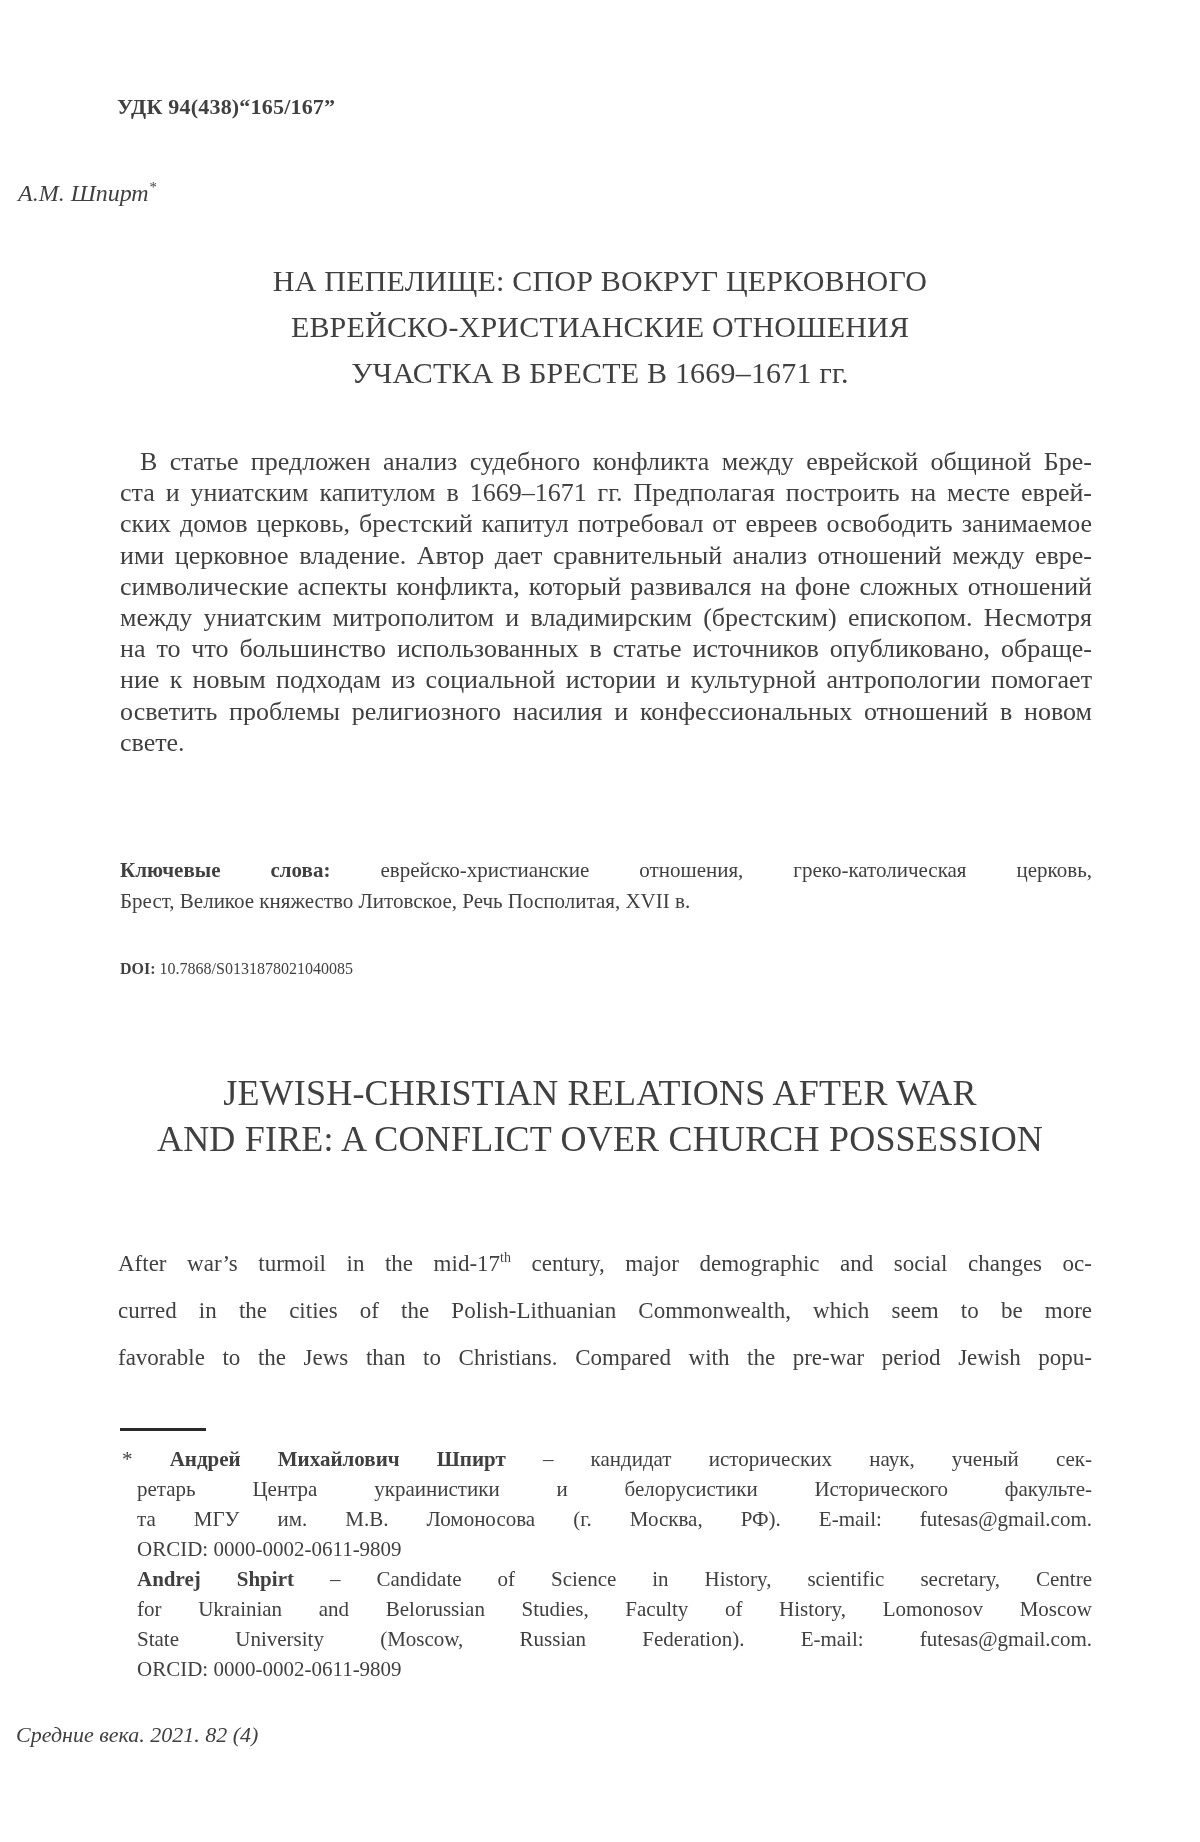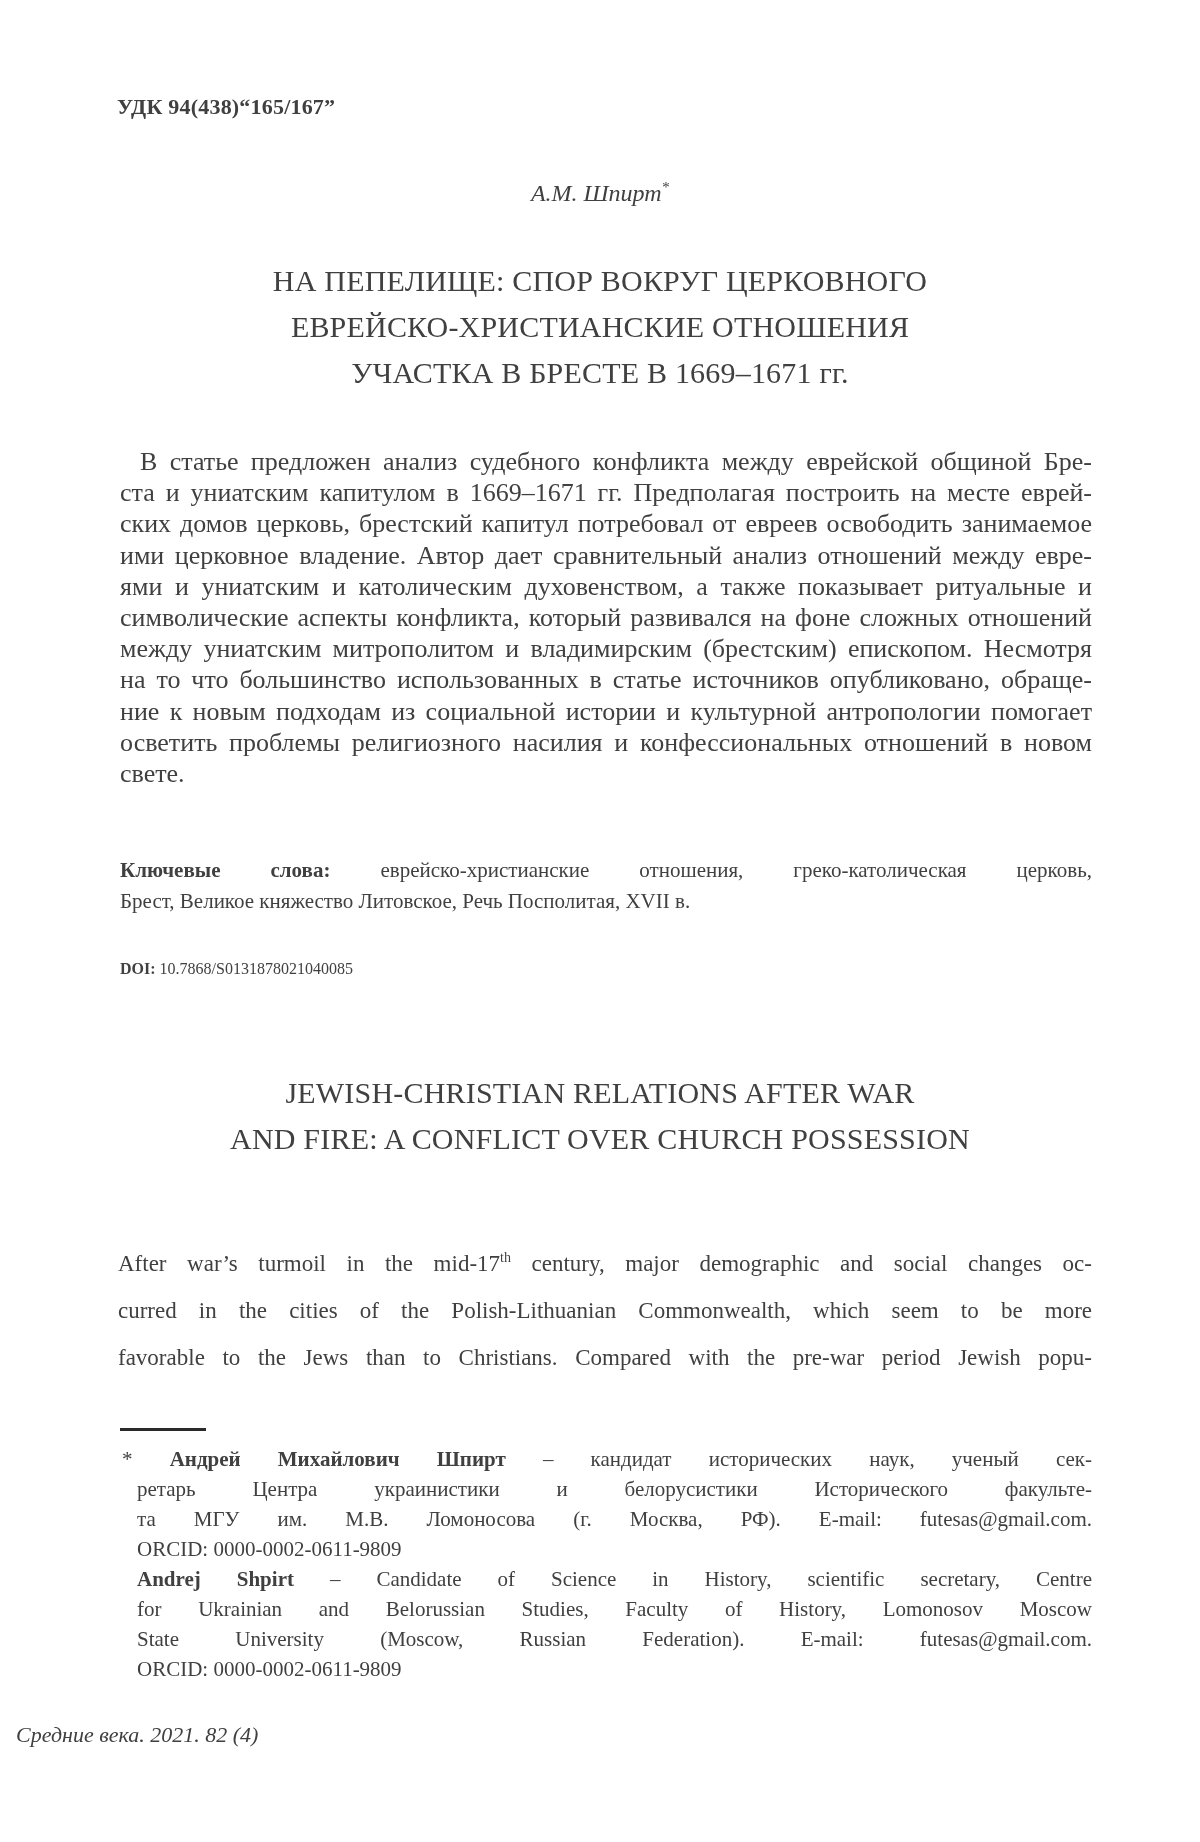"А.М. Шпирт*" .author { left: 0 -> 18px; text-align: center -> left }
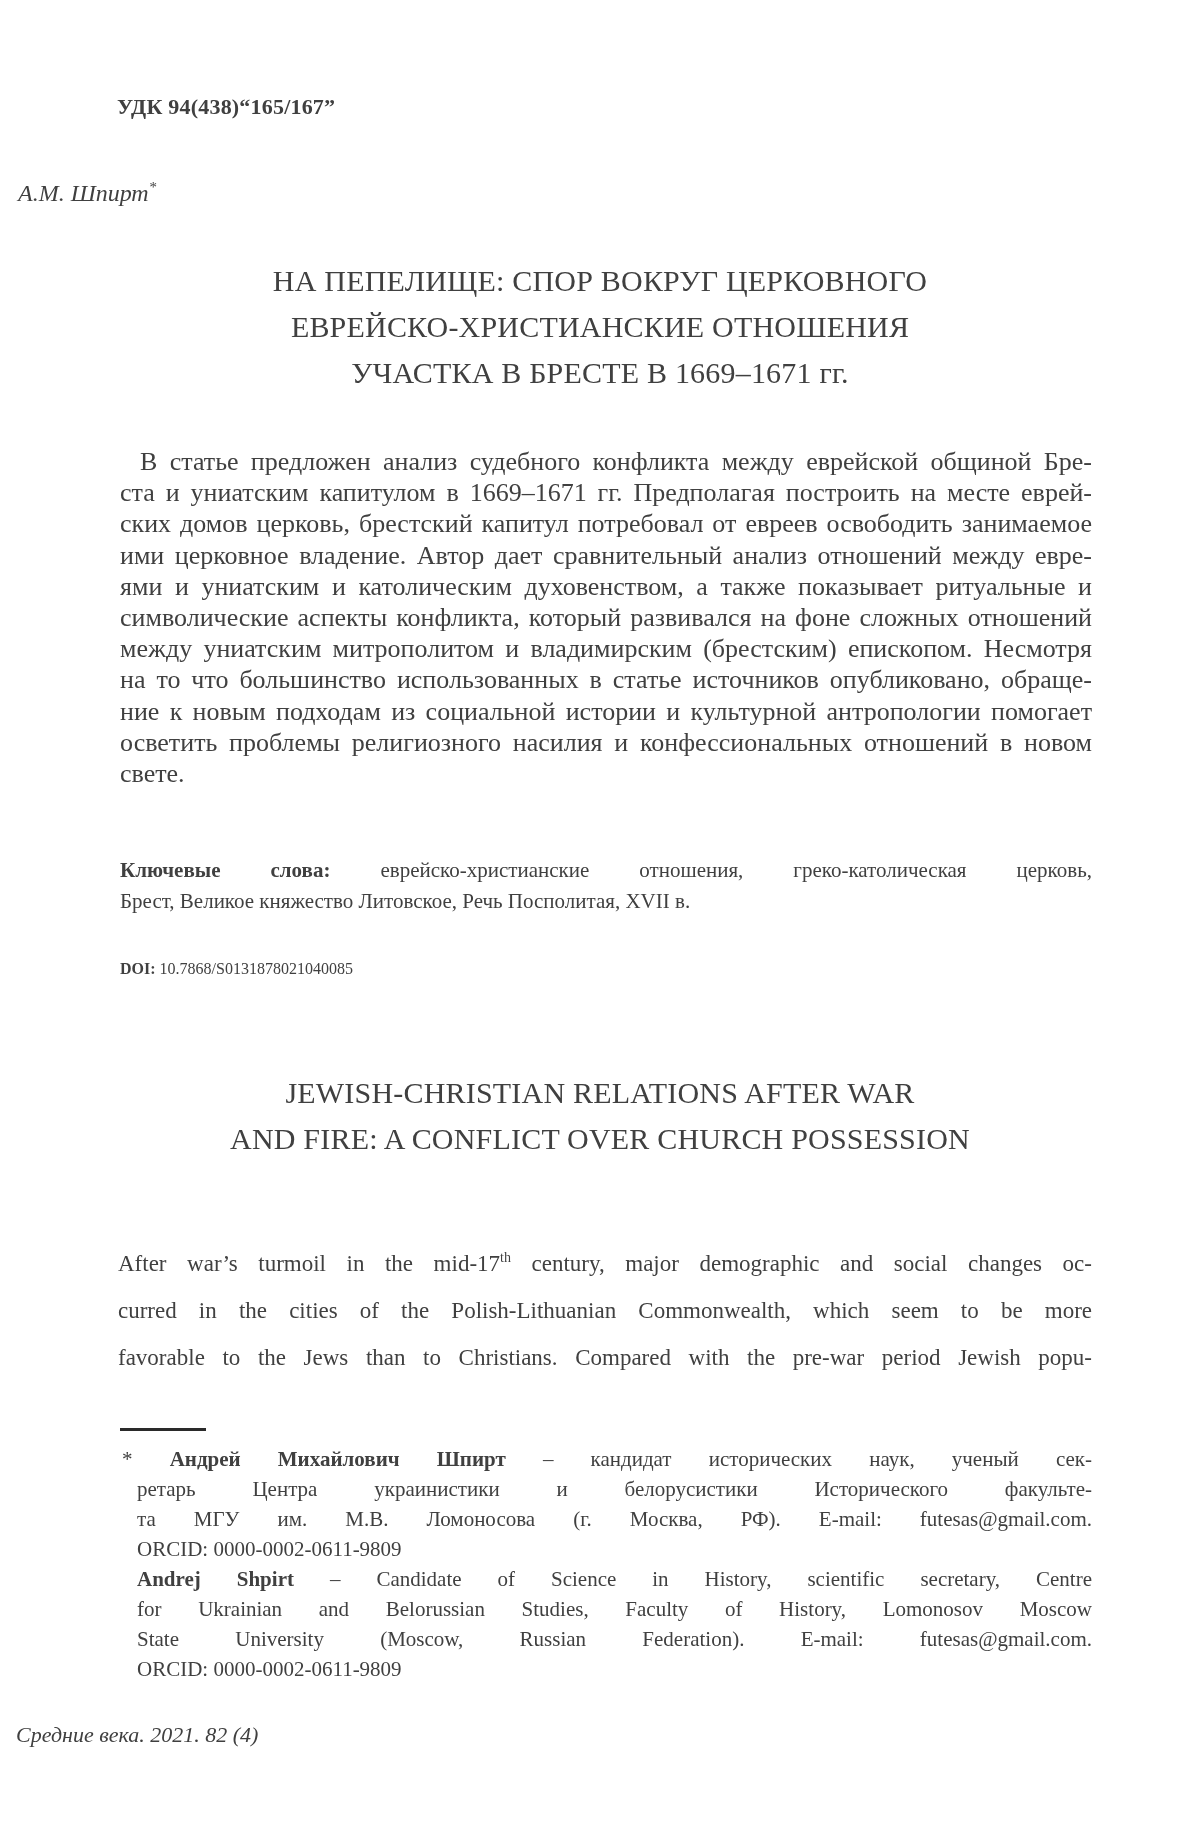"ями и униатским и католическим" div.just { html: <div>ями и униатским и католическим духовенством, а также показывает ритуальные и</div> -> none }
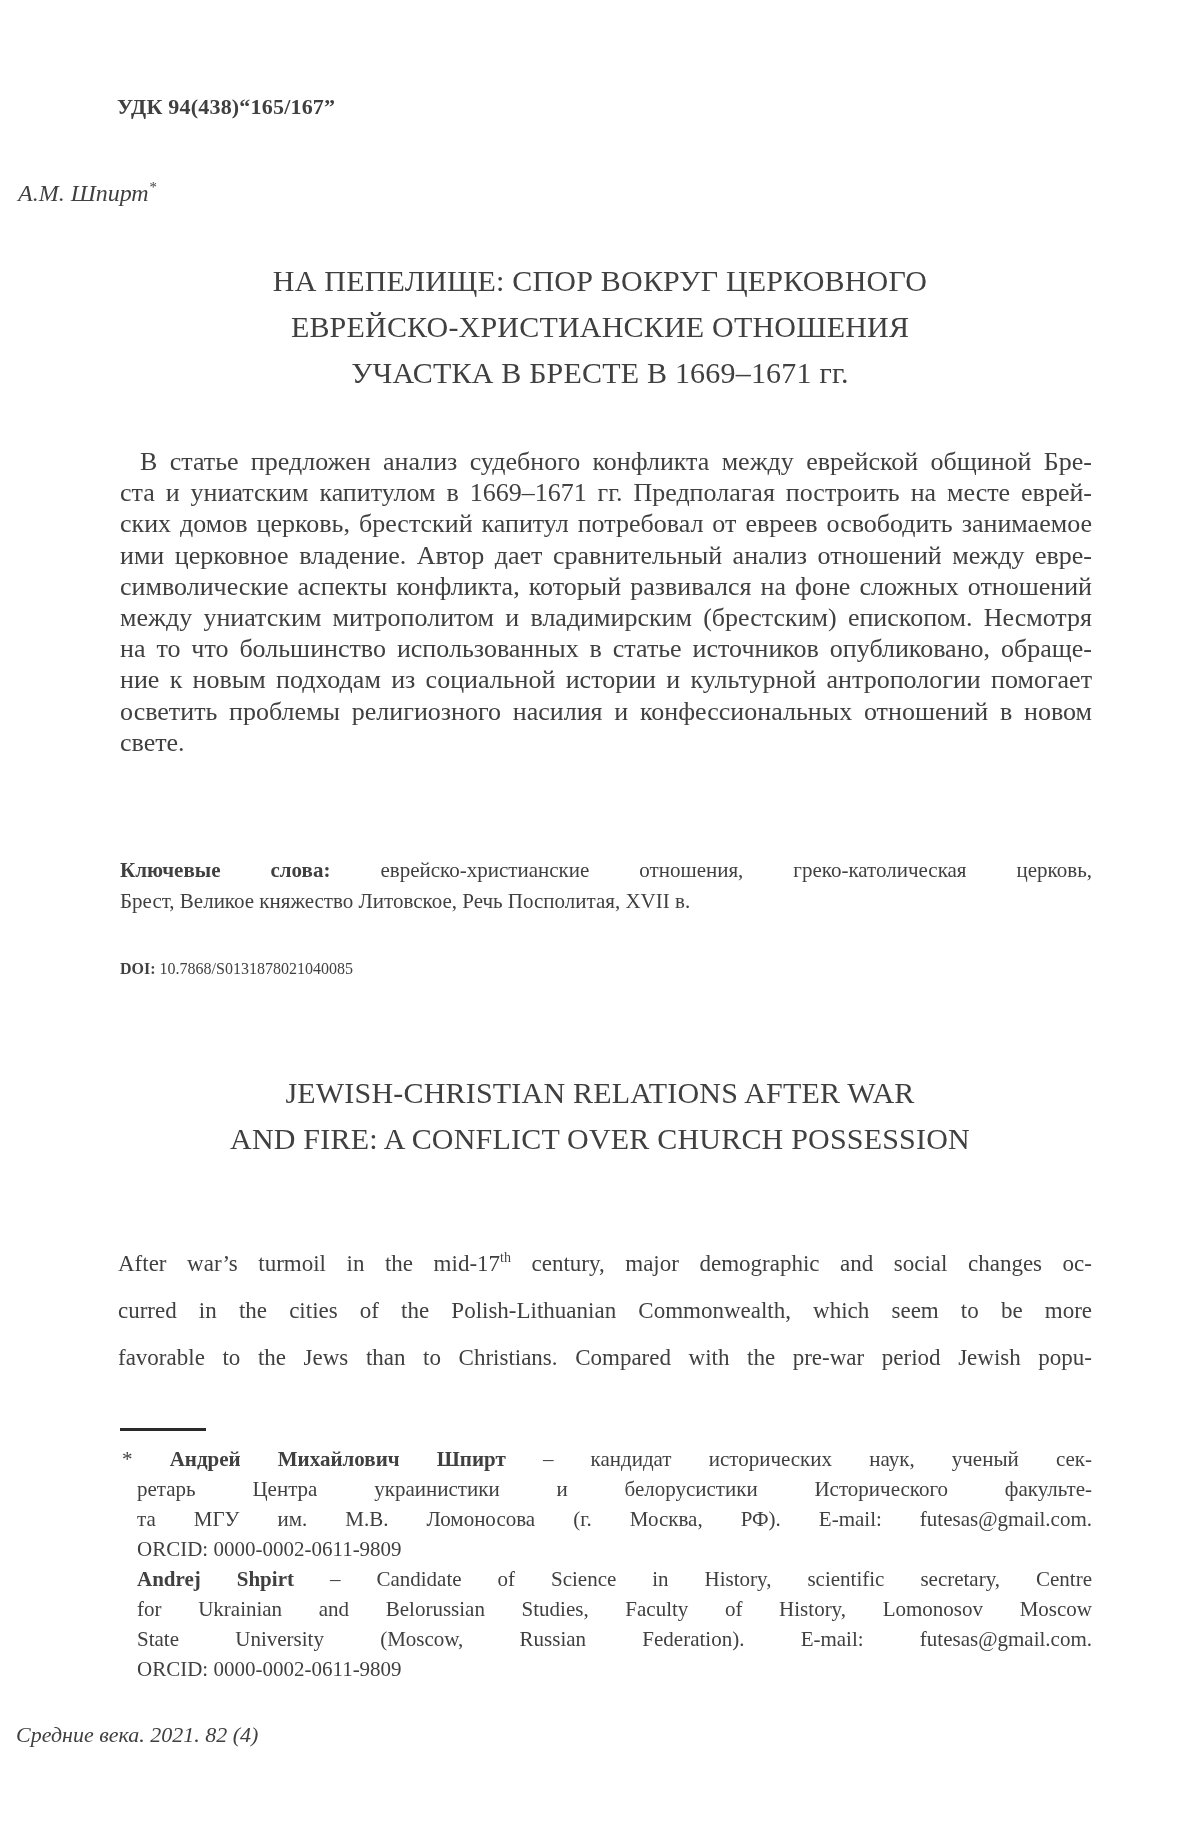"JEWISH-CHRISTIAN RELATIONS AFTER WAR" .title-en { font-size: 30px -> 36px }
